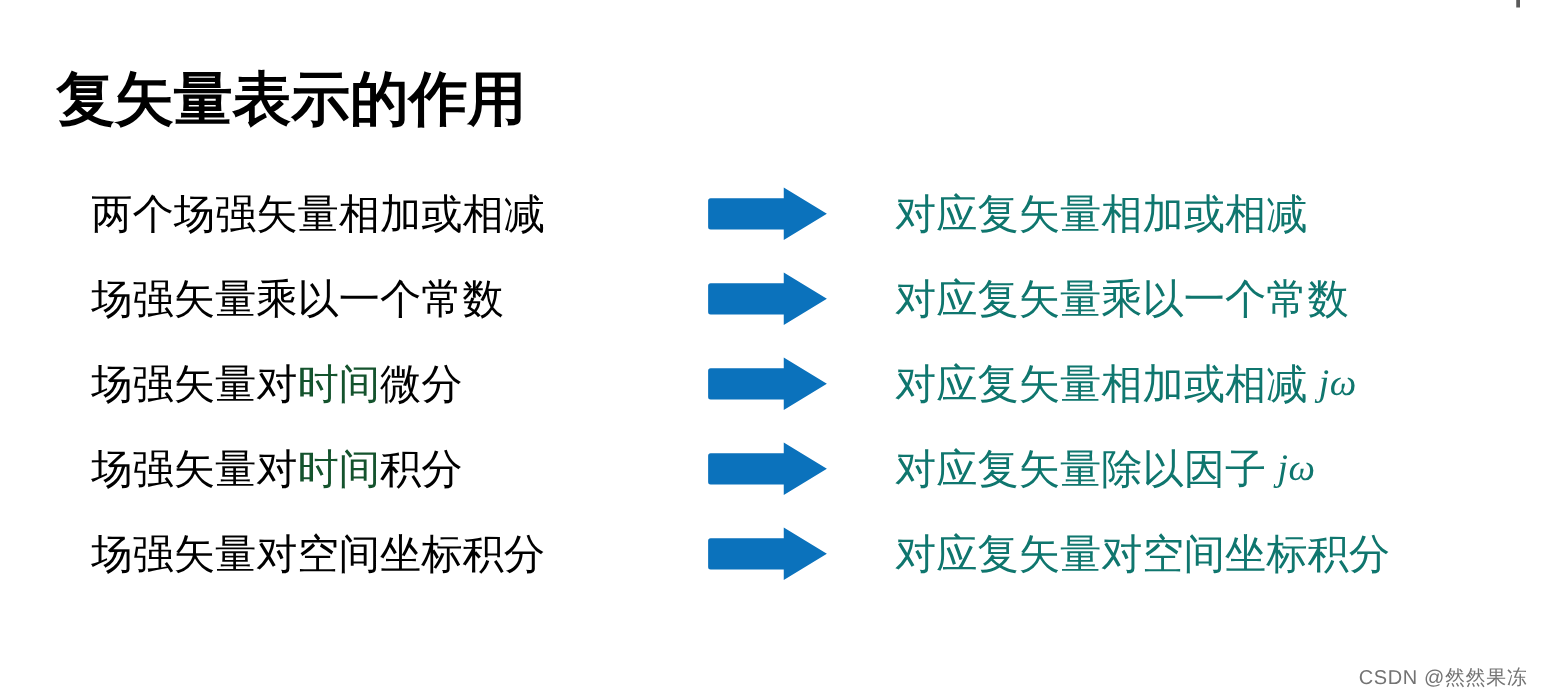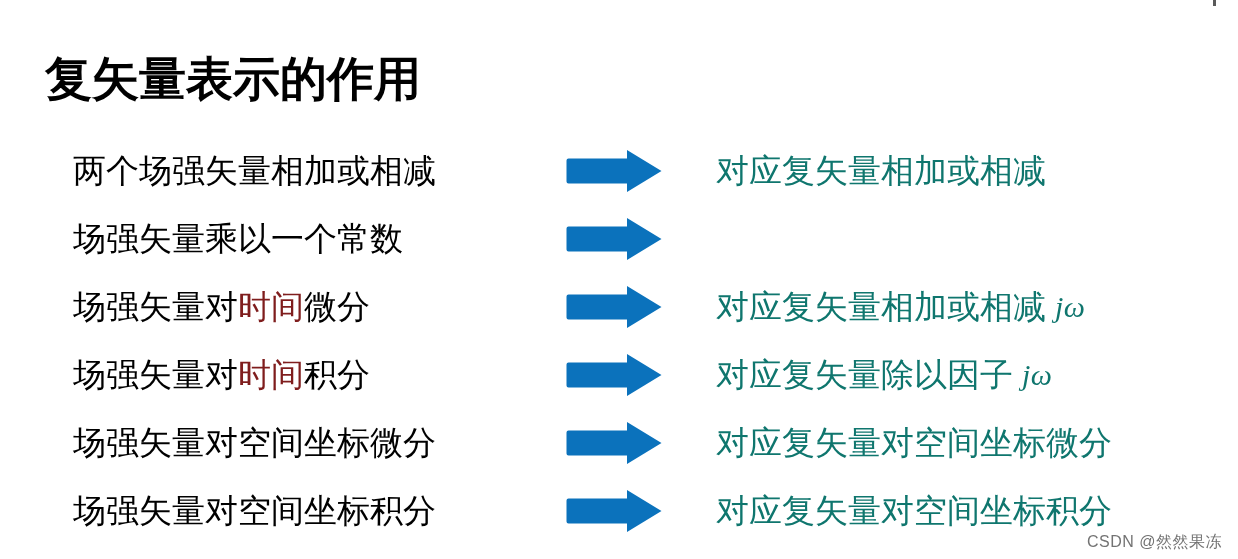"对应复矢量乘以一个常数" div.cell-right { html: none -> <div> <span>对应复矢量乘以一个常数</span> <span></span> </div> }
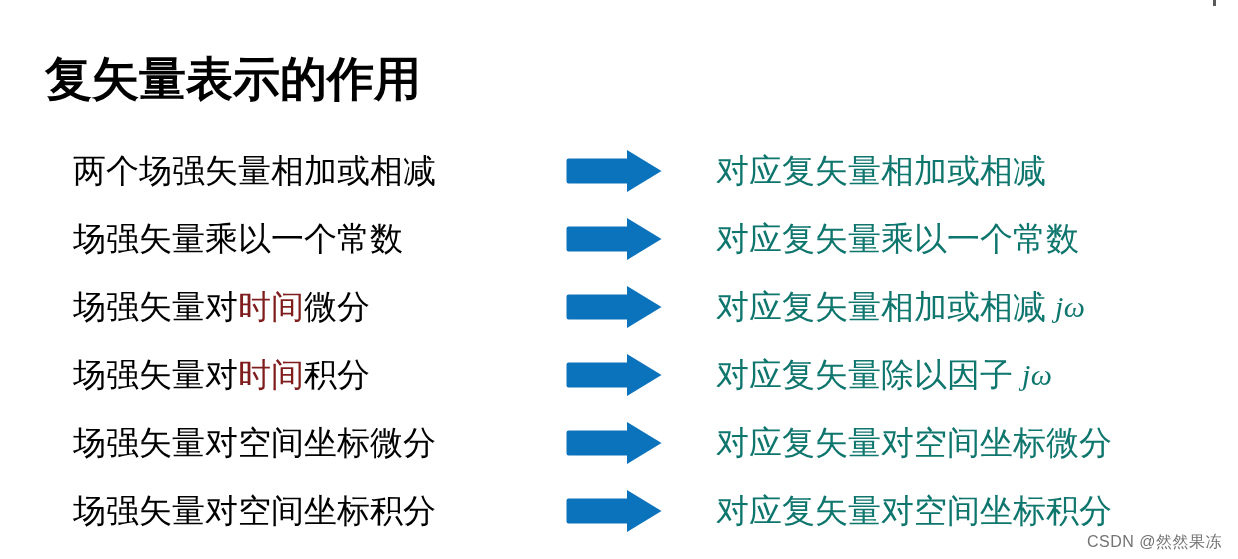"时间" .hl-red { color: #7f1d1d -> #14532d }
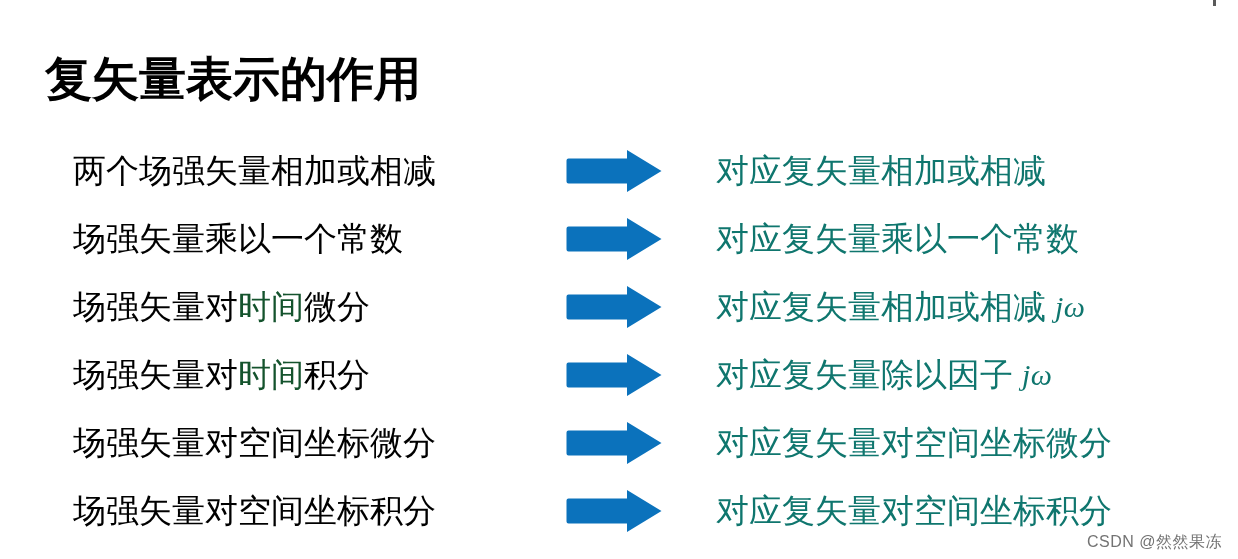"场强矢量对空间坐标微分" div.row { html: <div> <div> <span>场强矢量对空间坐标微分</span> <span></span> <span></span> </div> <div> <svg> <path></path> </svg> </div> <div> <span>对应复矢量对空间坐标微分</span> <span></span> </div> </div> -> none }
